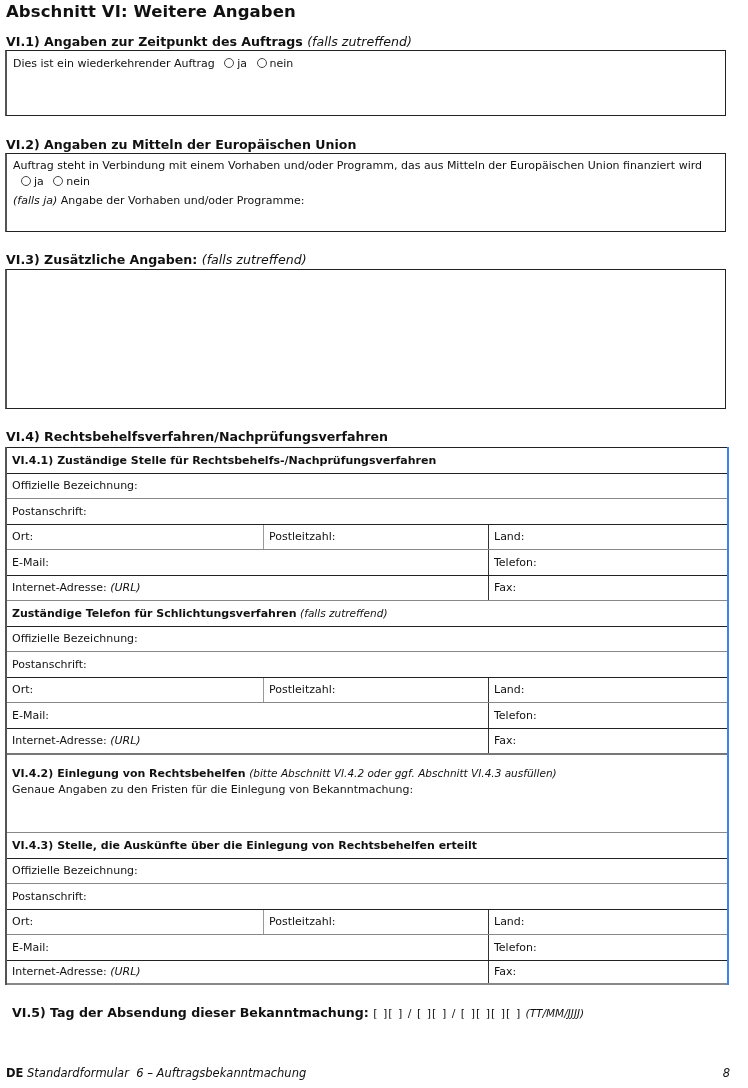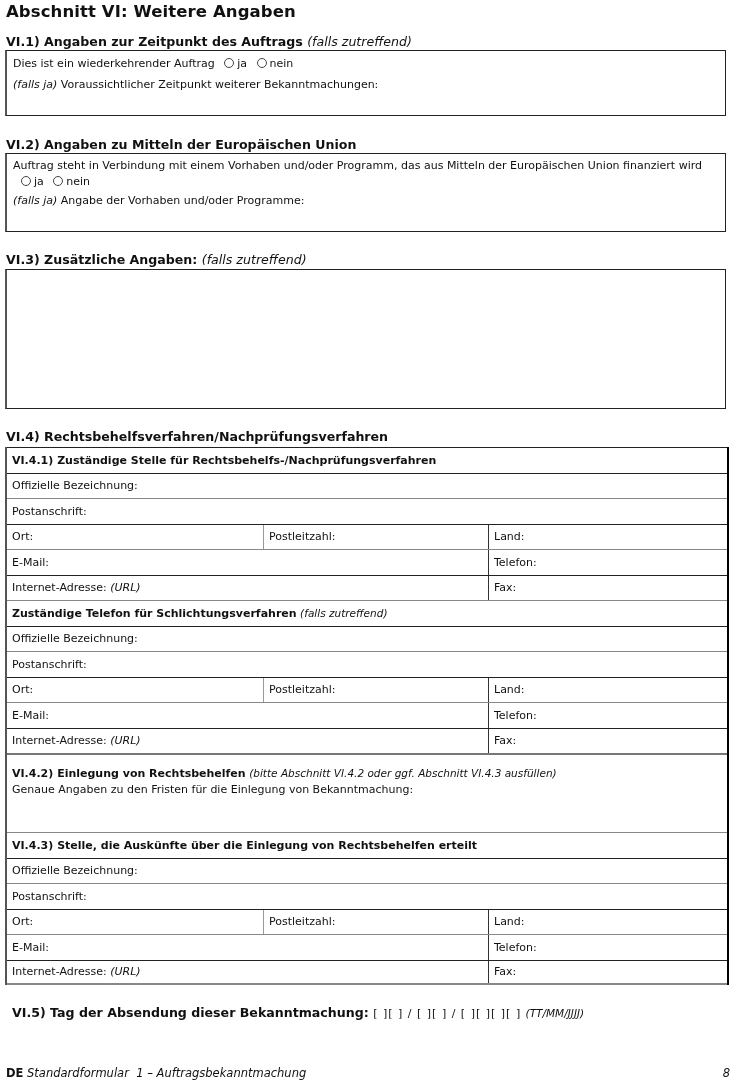"(falls ja) Voraussichtlicher Zeitpunkt" div.line { html: <div> <i>(falls ja)</i> <span>Voraussichtlicher Zeitpunkt weiterer Bekanntmachungen:</span> </div> -> none }
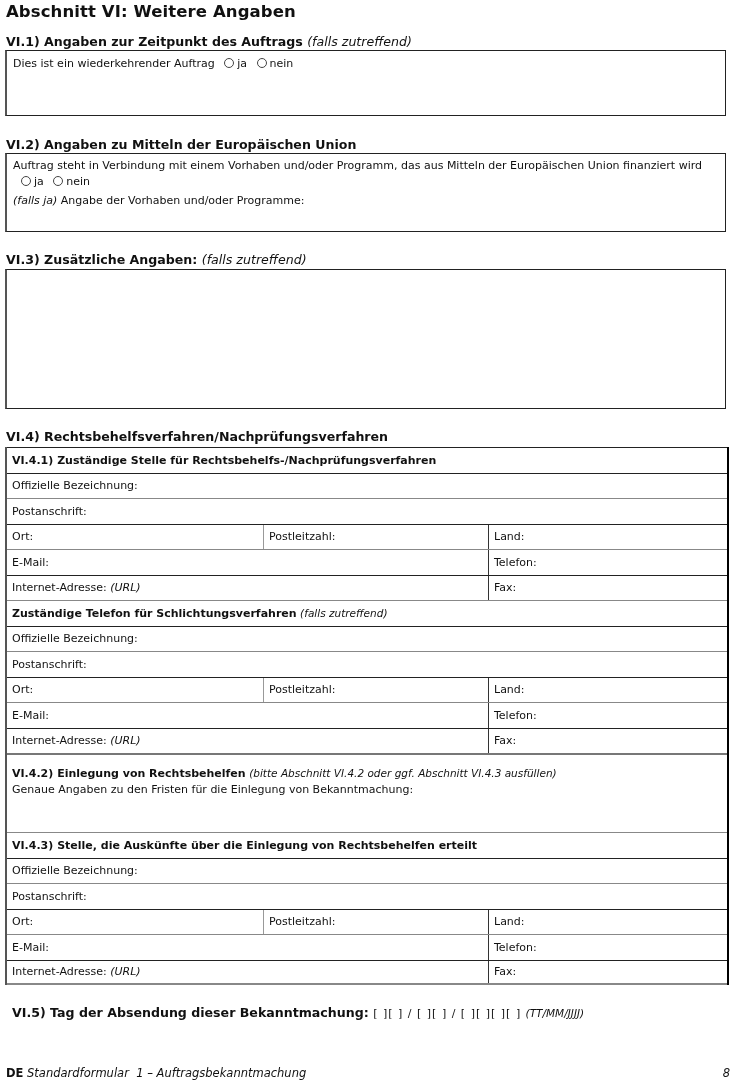"VI.4.1) Zuständige Stelle für" .tbl { border-right: 2px solid #000000 -> 2px solid #3b82f6 }
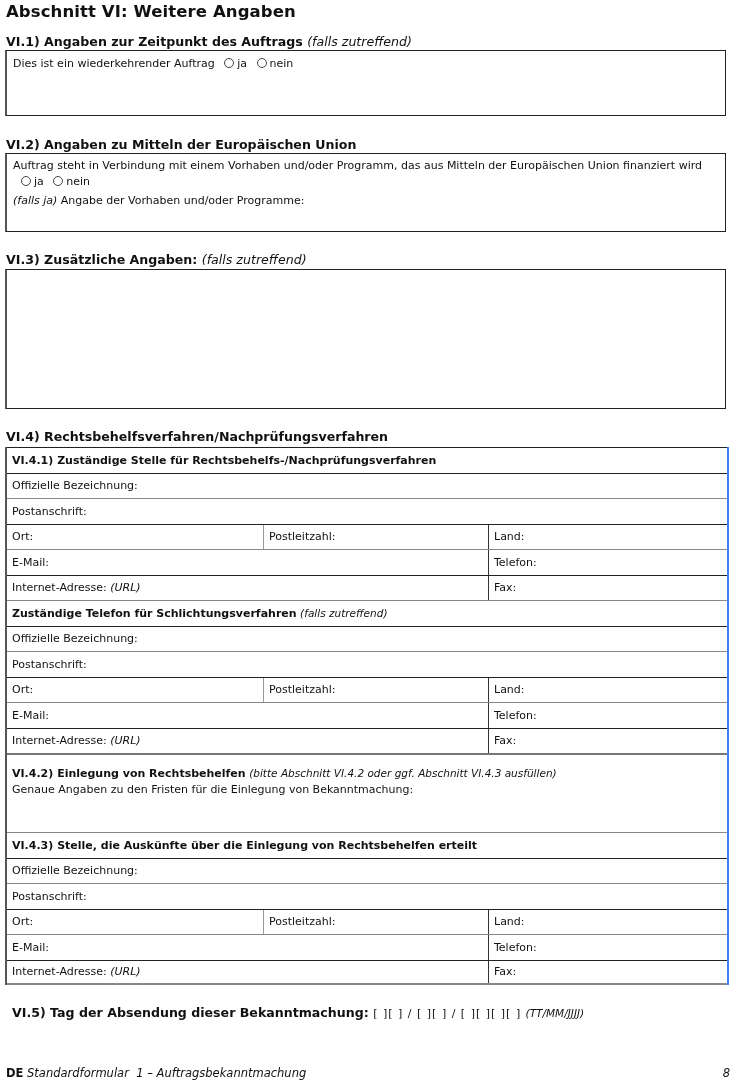"Standardformular 1 –" i { text: 1 -> 6 }
